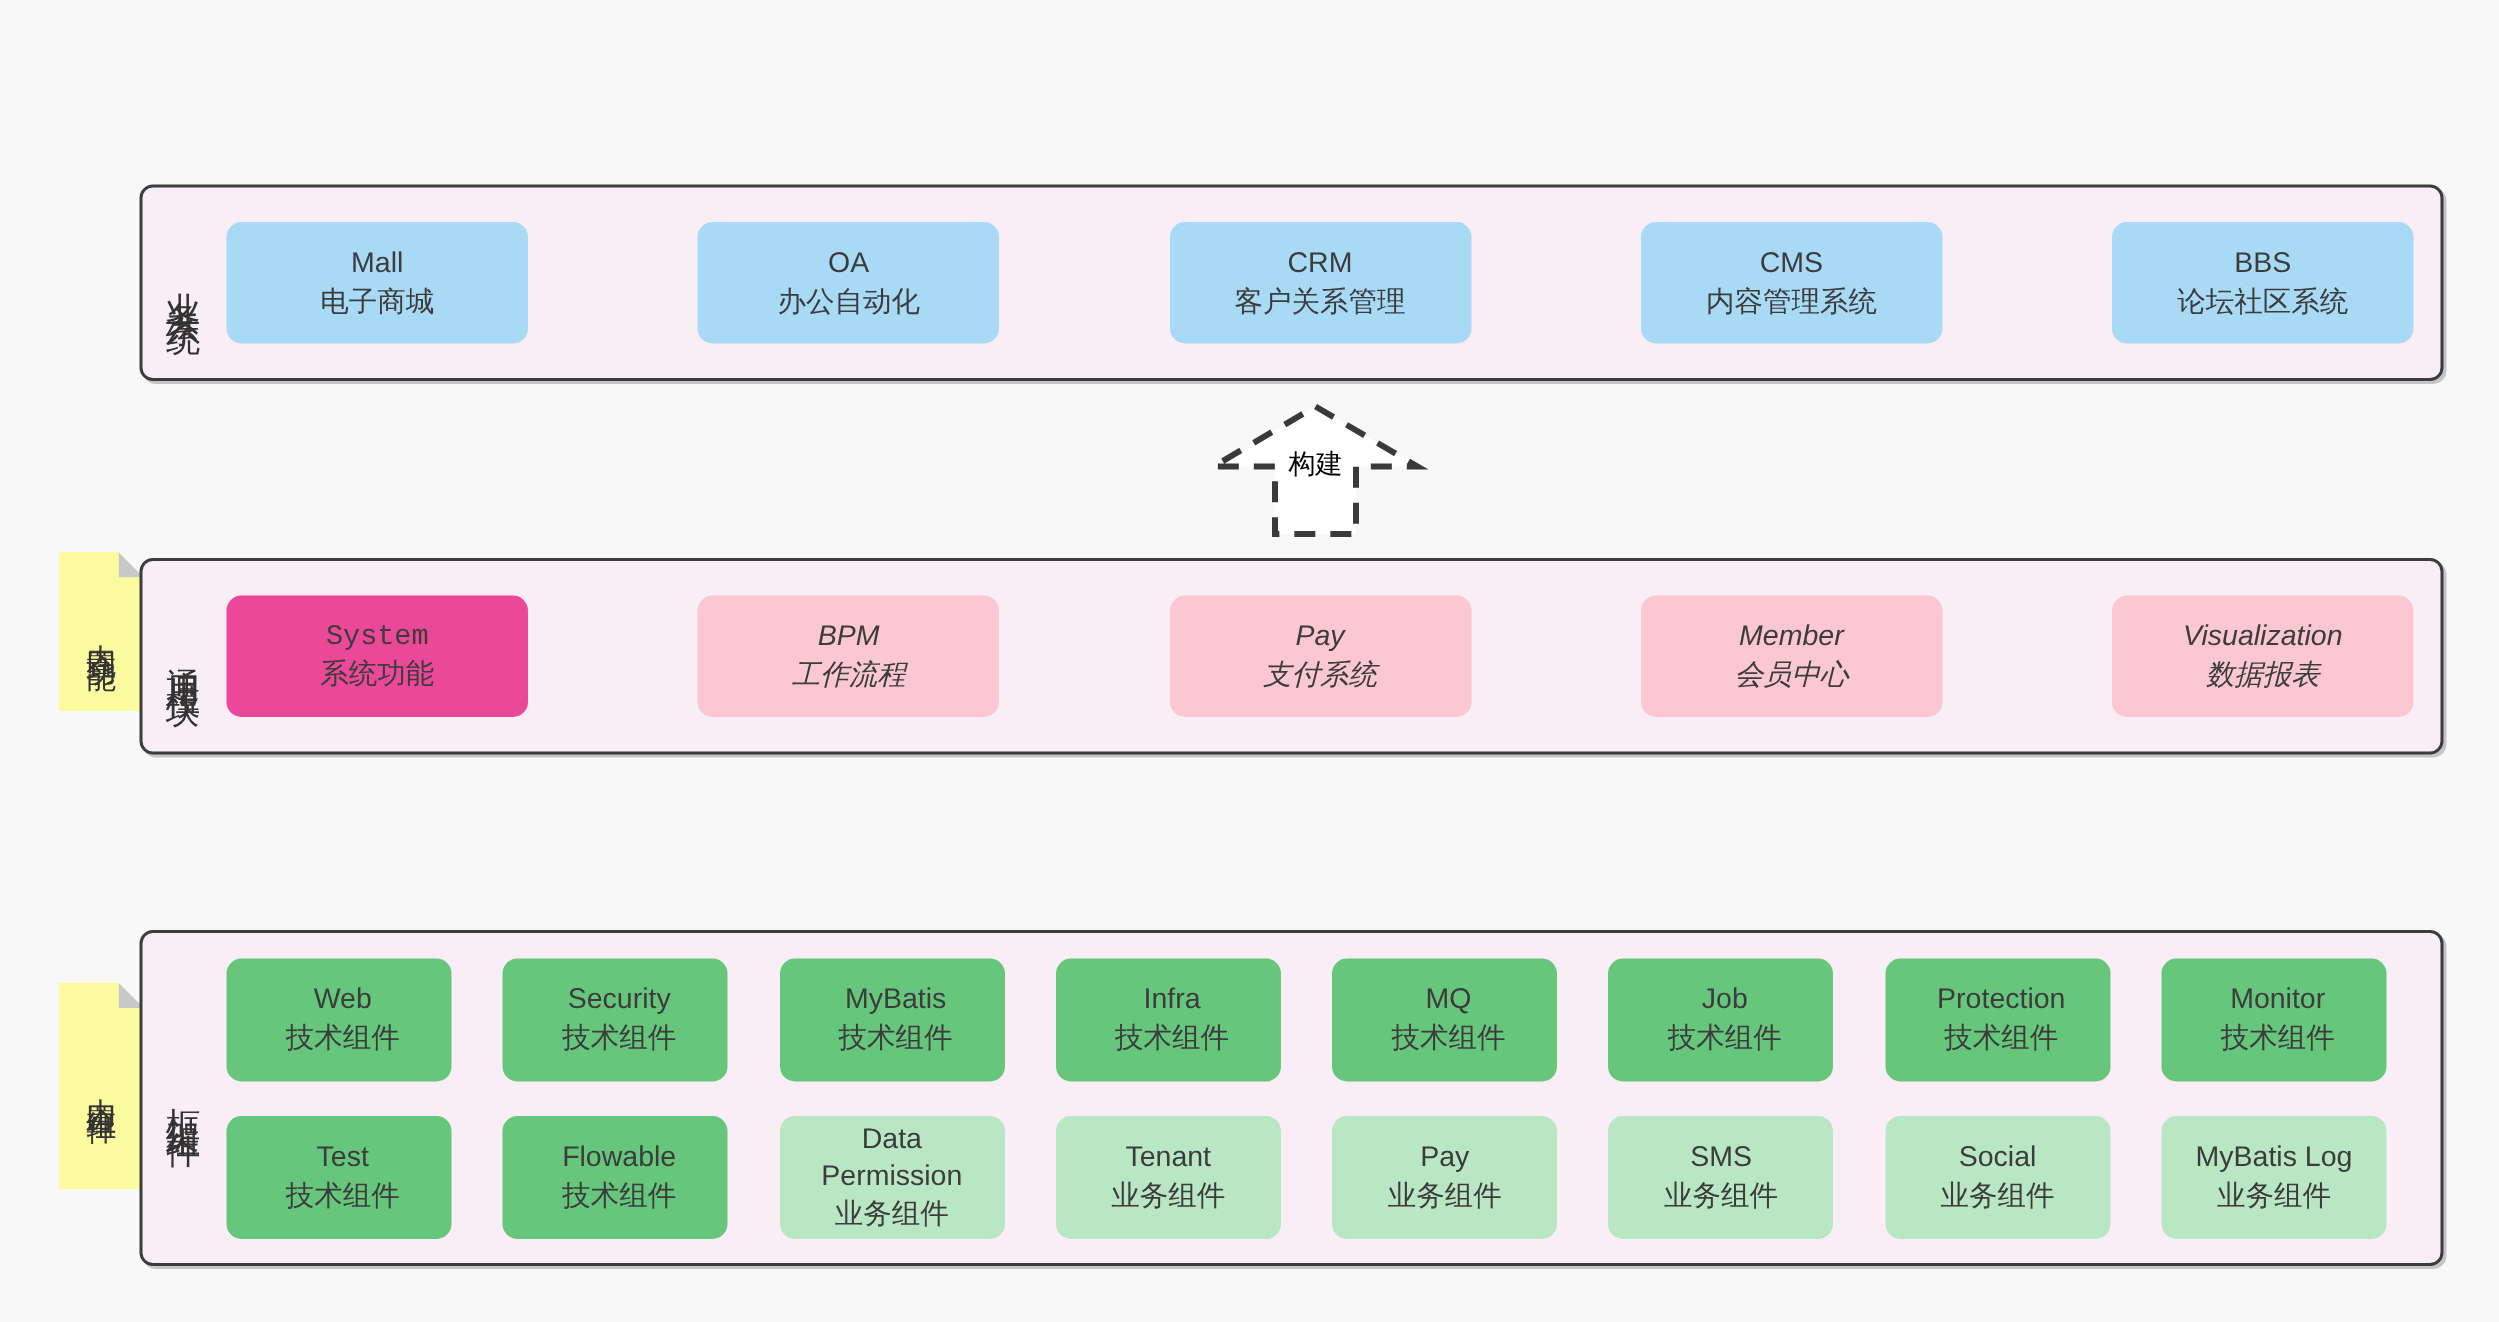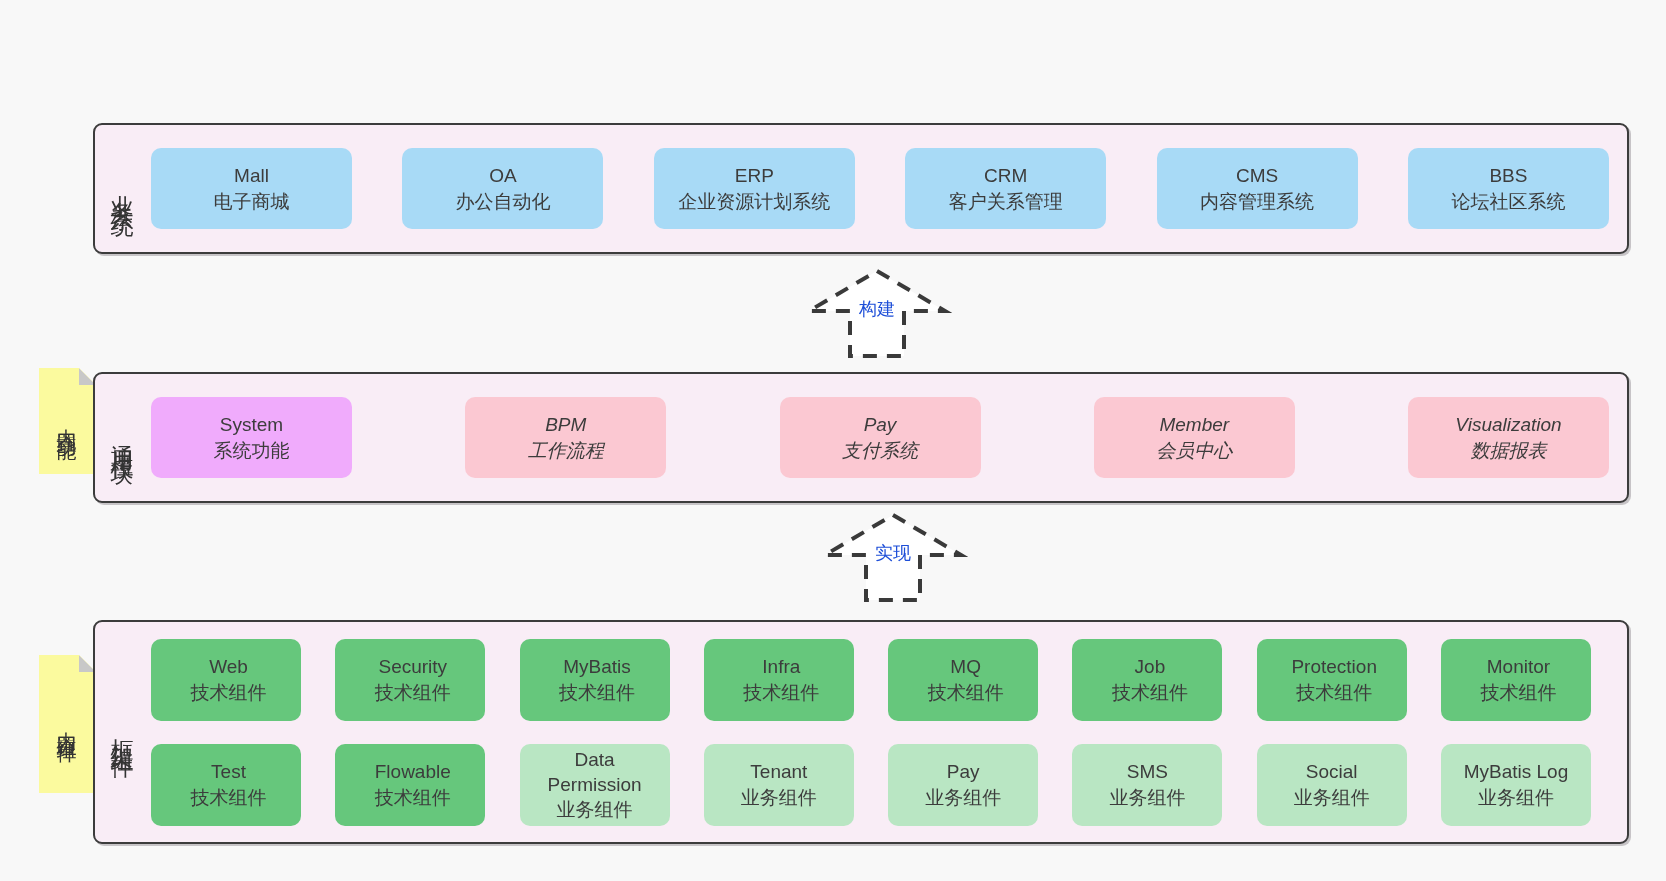"ERP" div.box { html: <div> <div>ERP</div> <div>企业资源计划系统</div> </div> -> none }
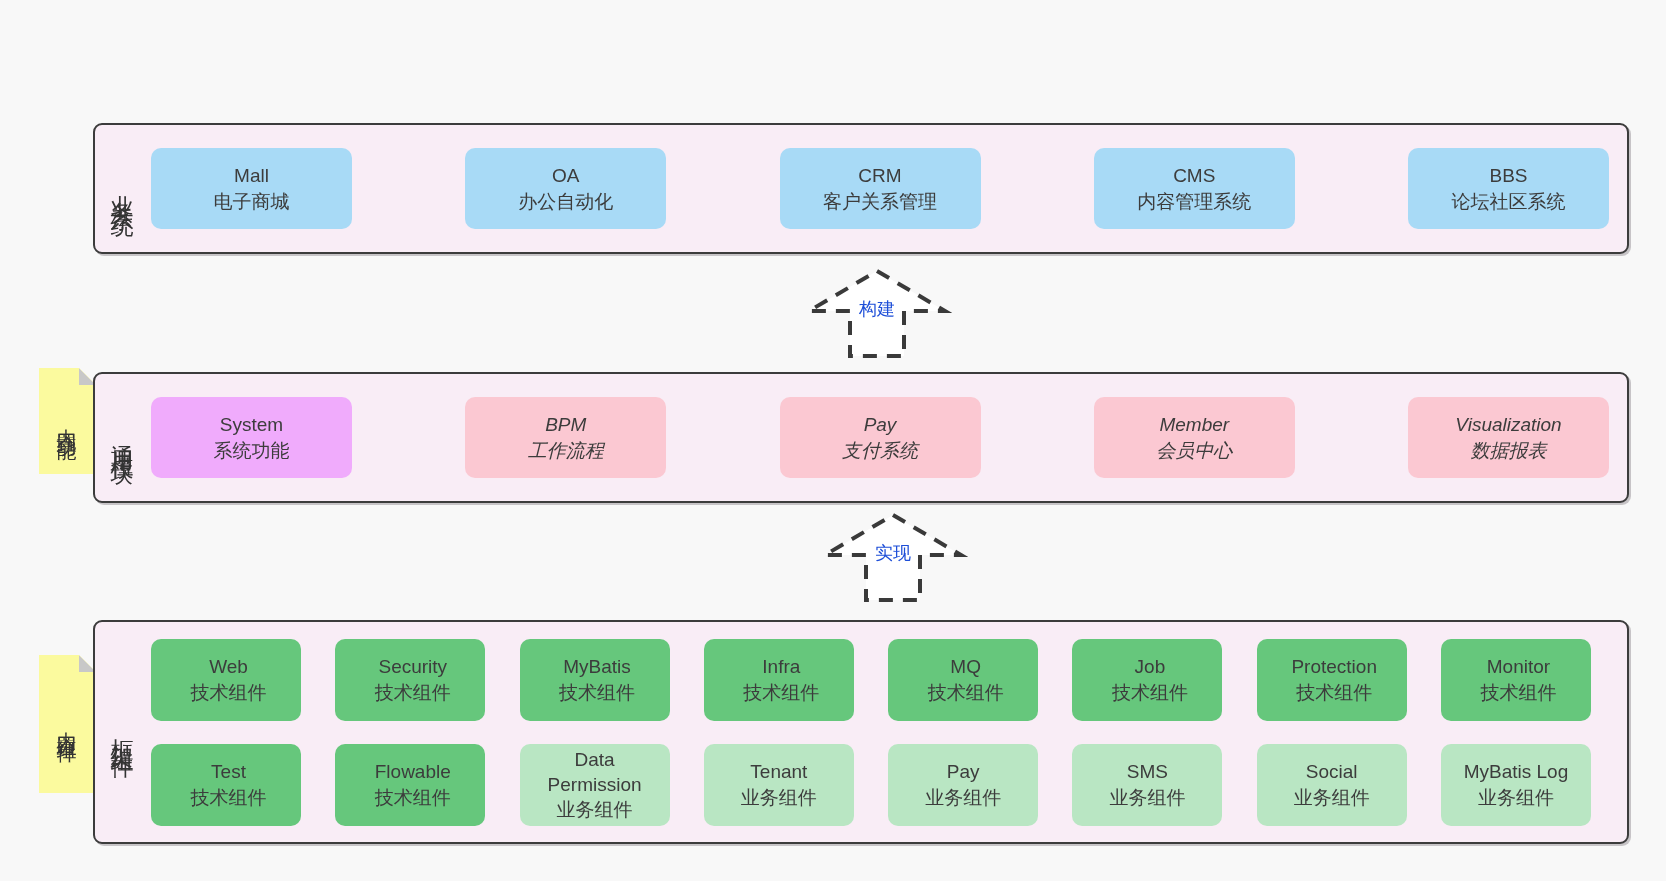"构建" .arrow-label { color: #1d4ed8 -> #000000 }
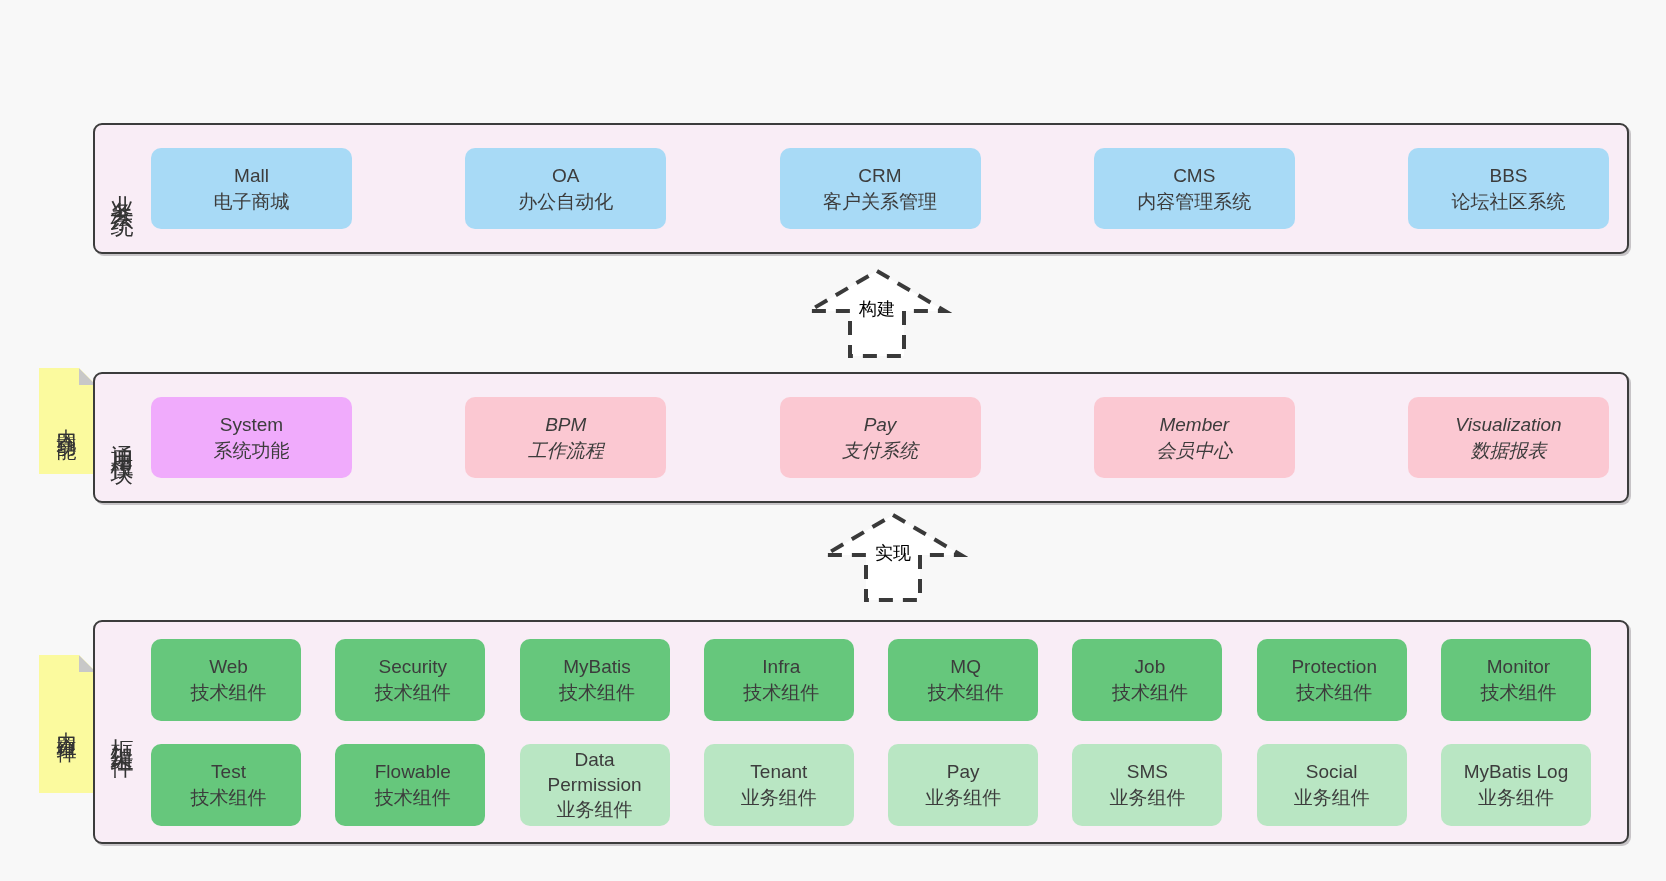"System" .red { background: #f0abfc -> #ec4899; font-family: none -> Liberation Mono, monospace }
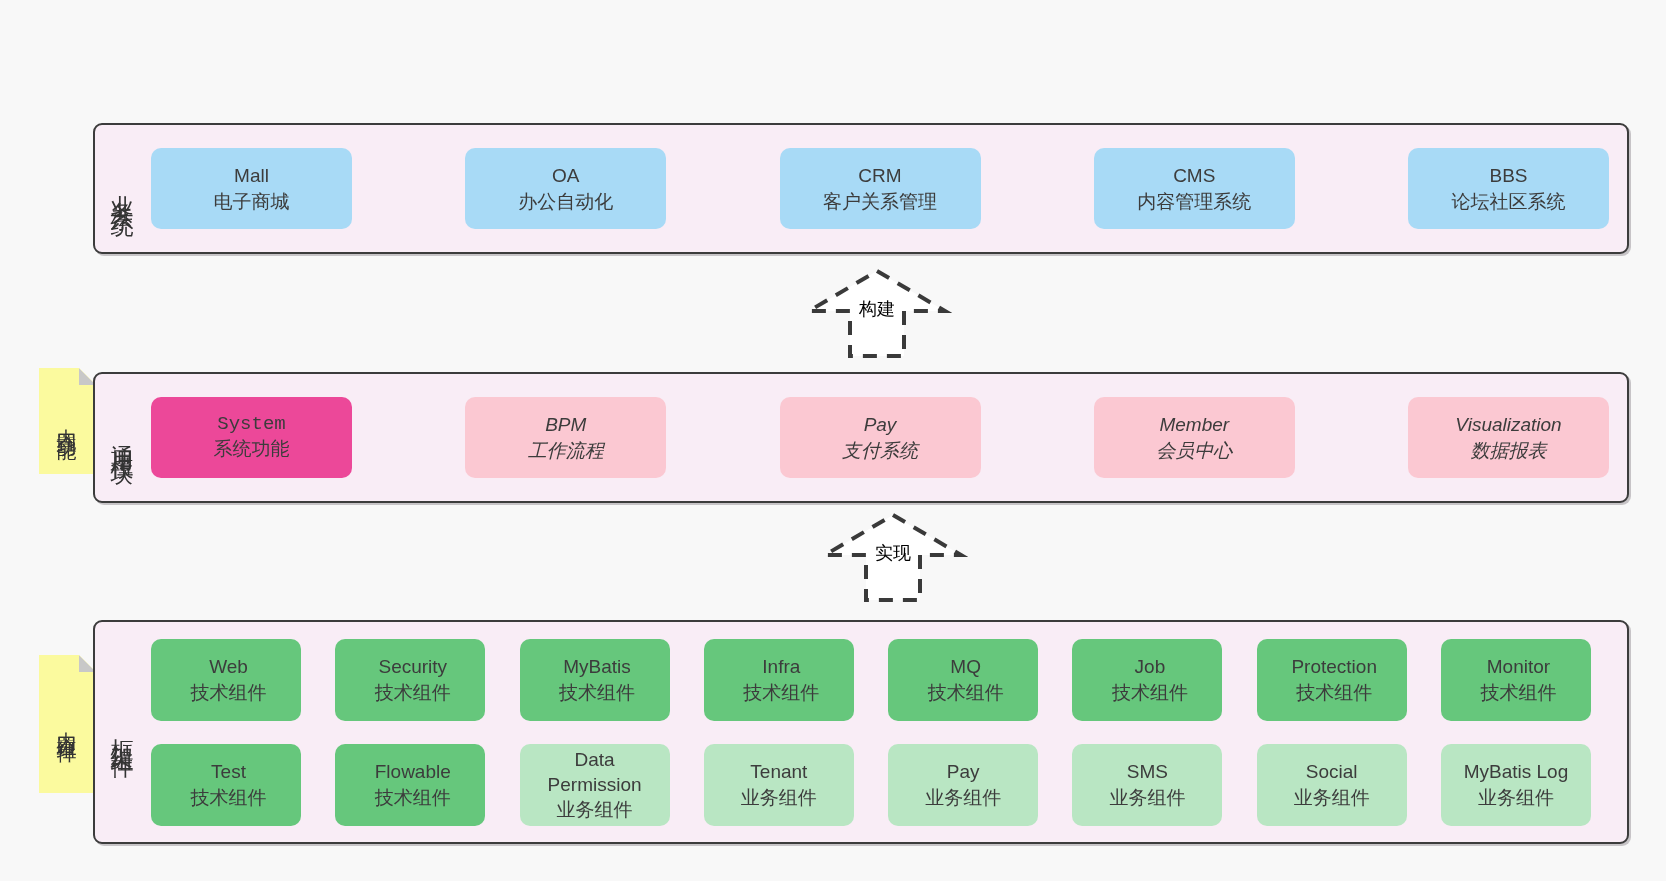"实现" div.arrow { html: <div> <svg> <path></path> </svg> <span>实现</span> </div> -> none }
